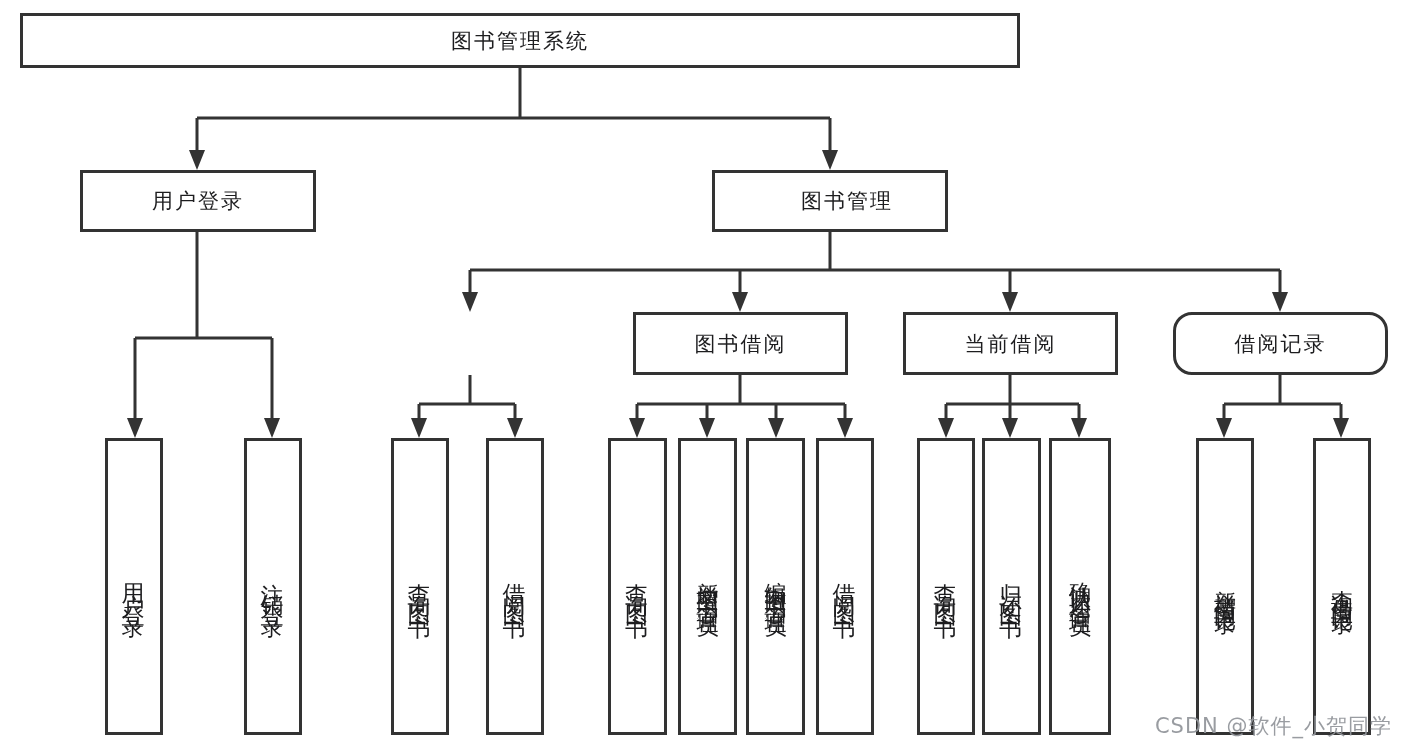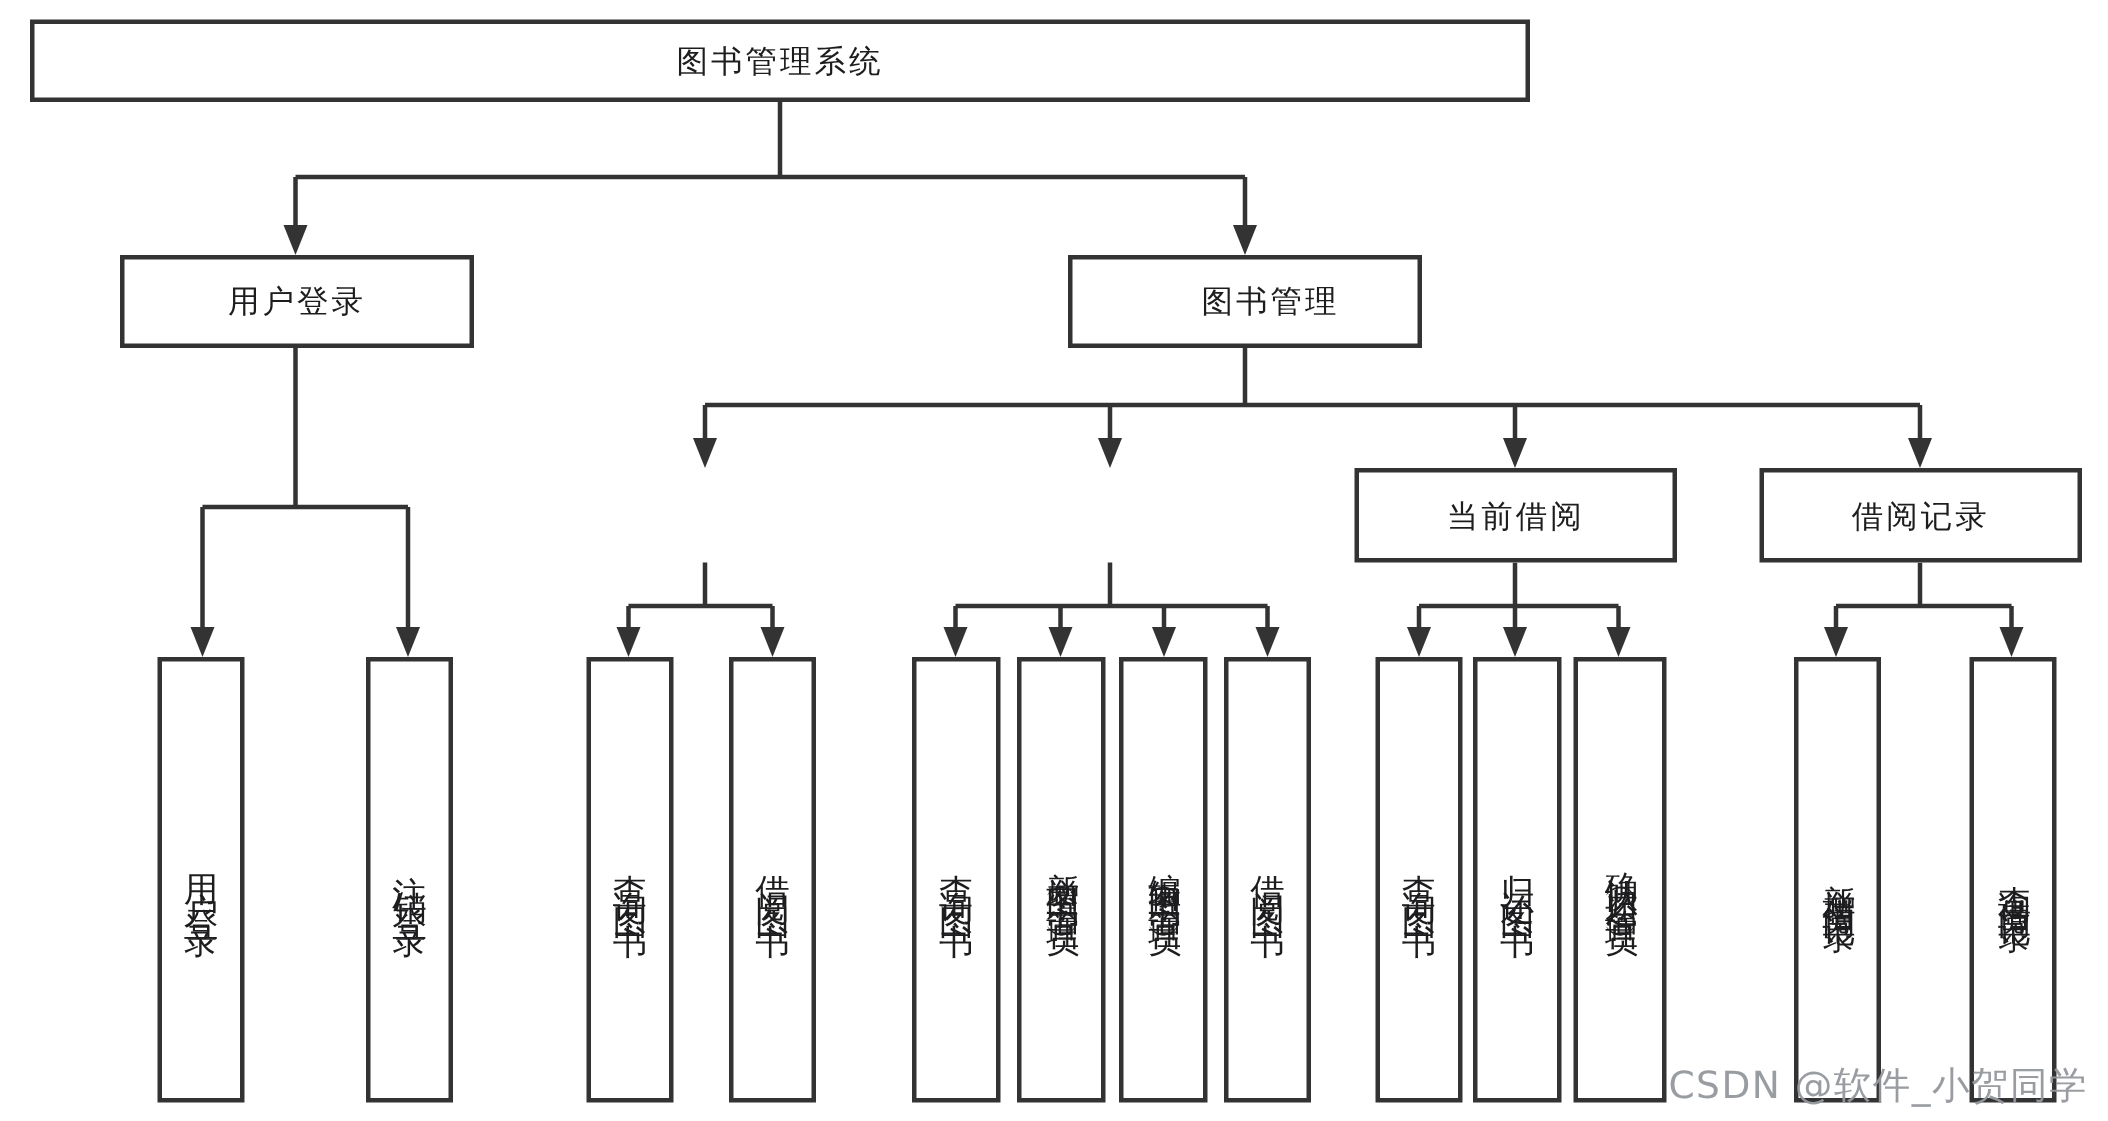"图书借阅" div.box { html: none -> <div> <span>图书借阅</span> </div> }
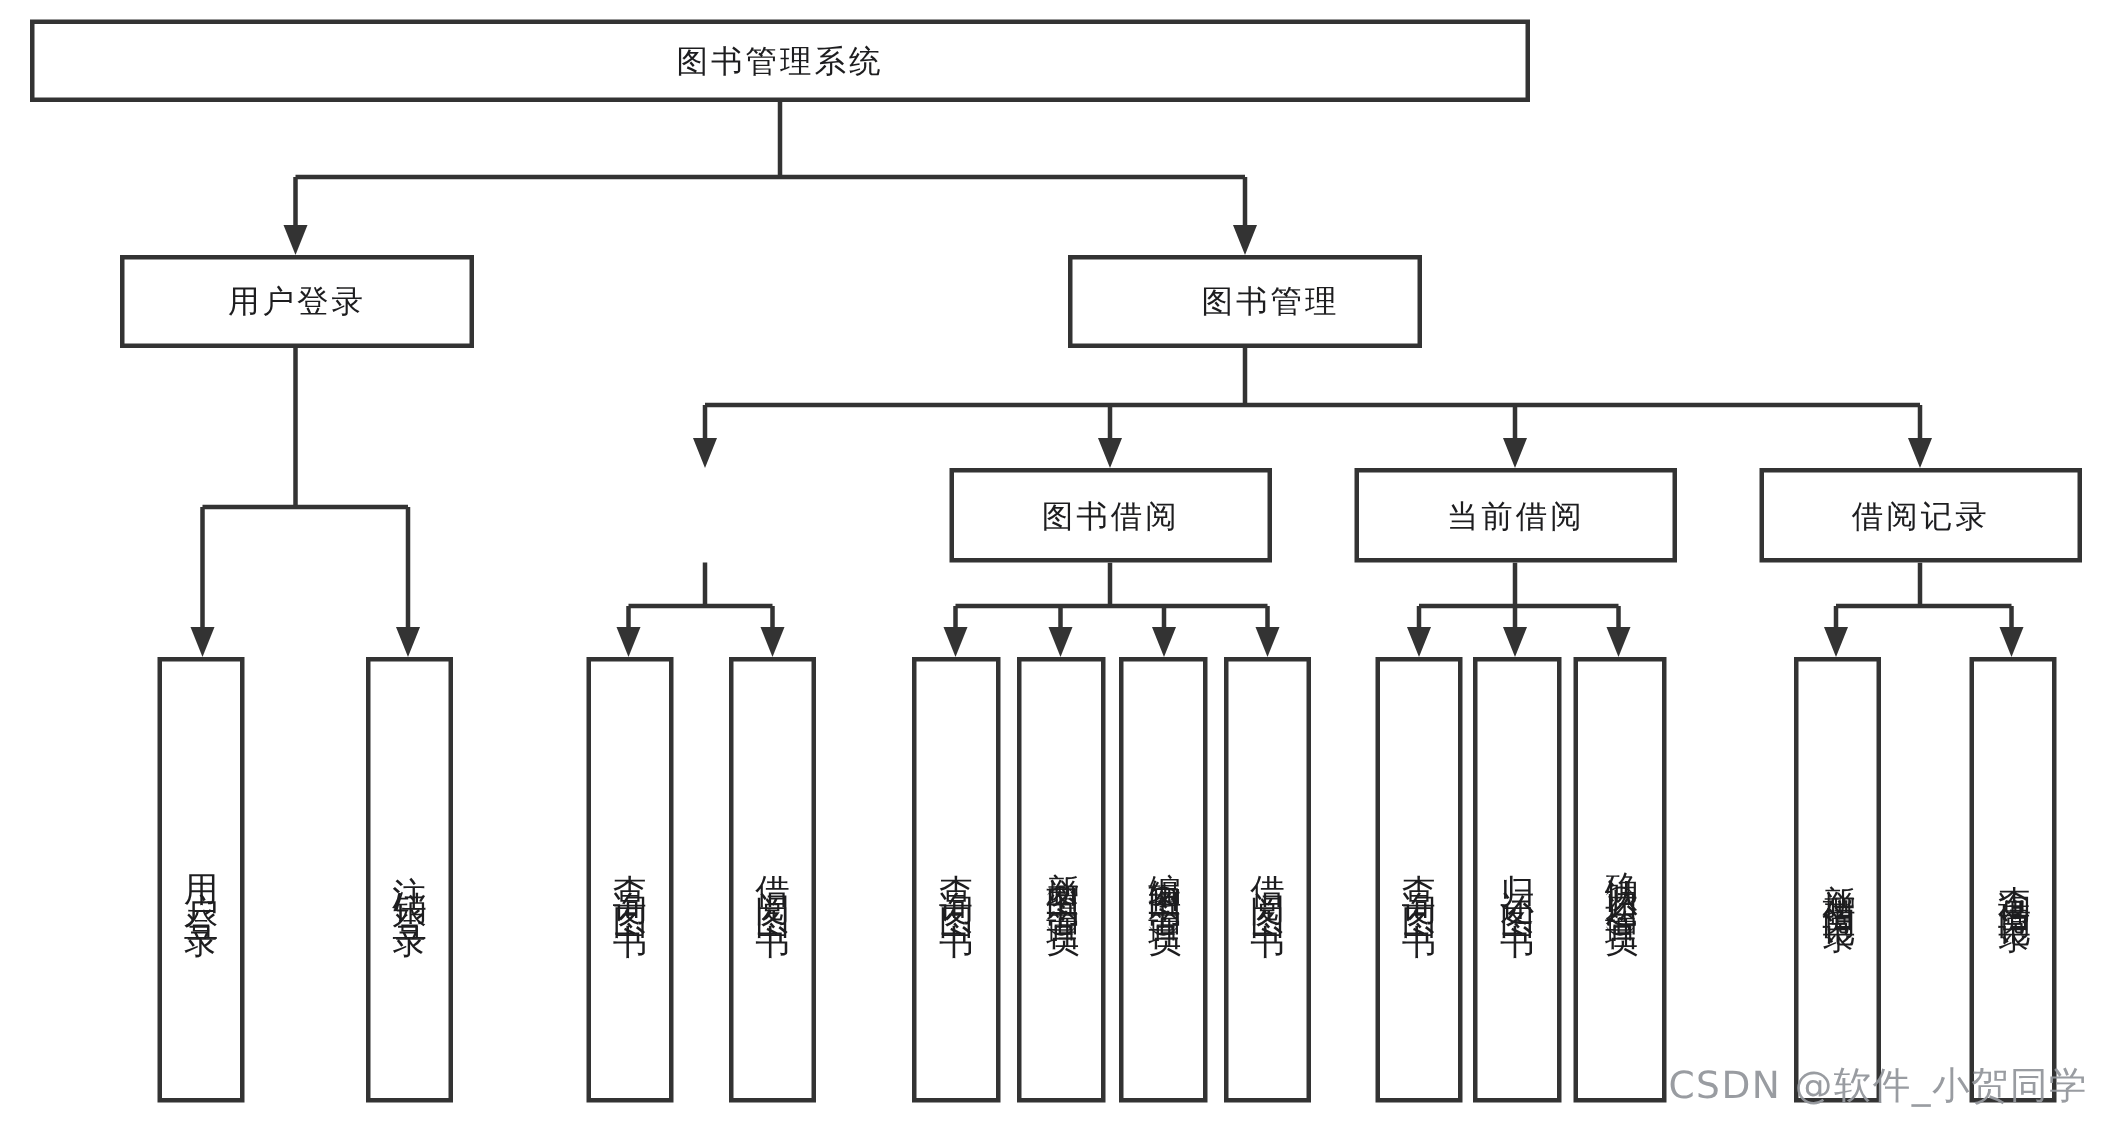"借阅记录" div.box { border-radius: none -> 19px }
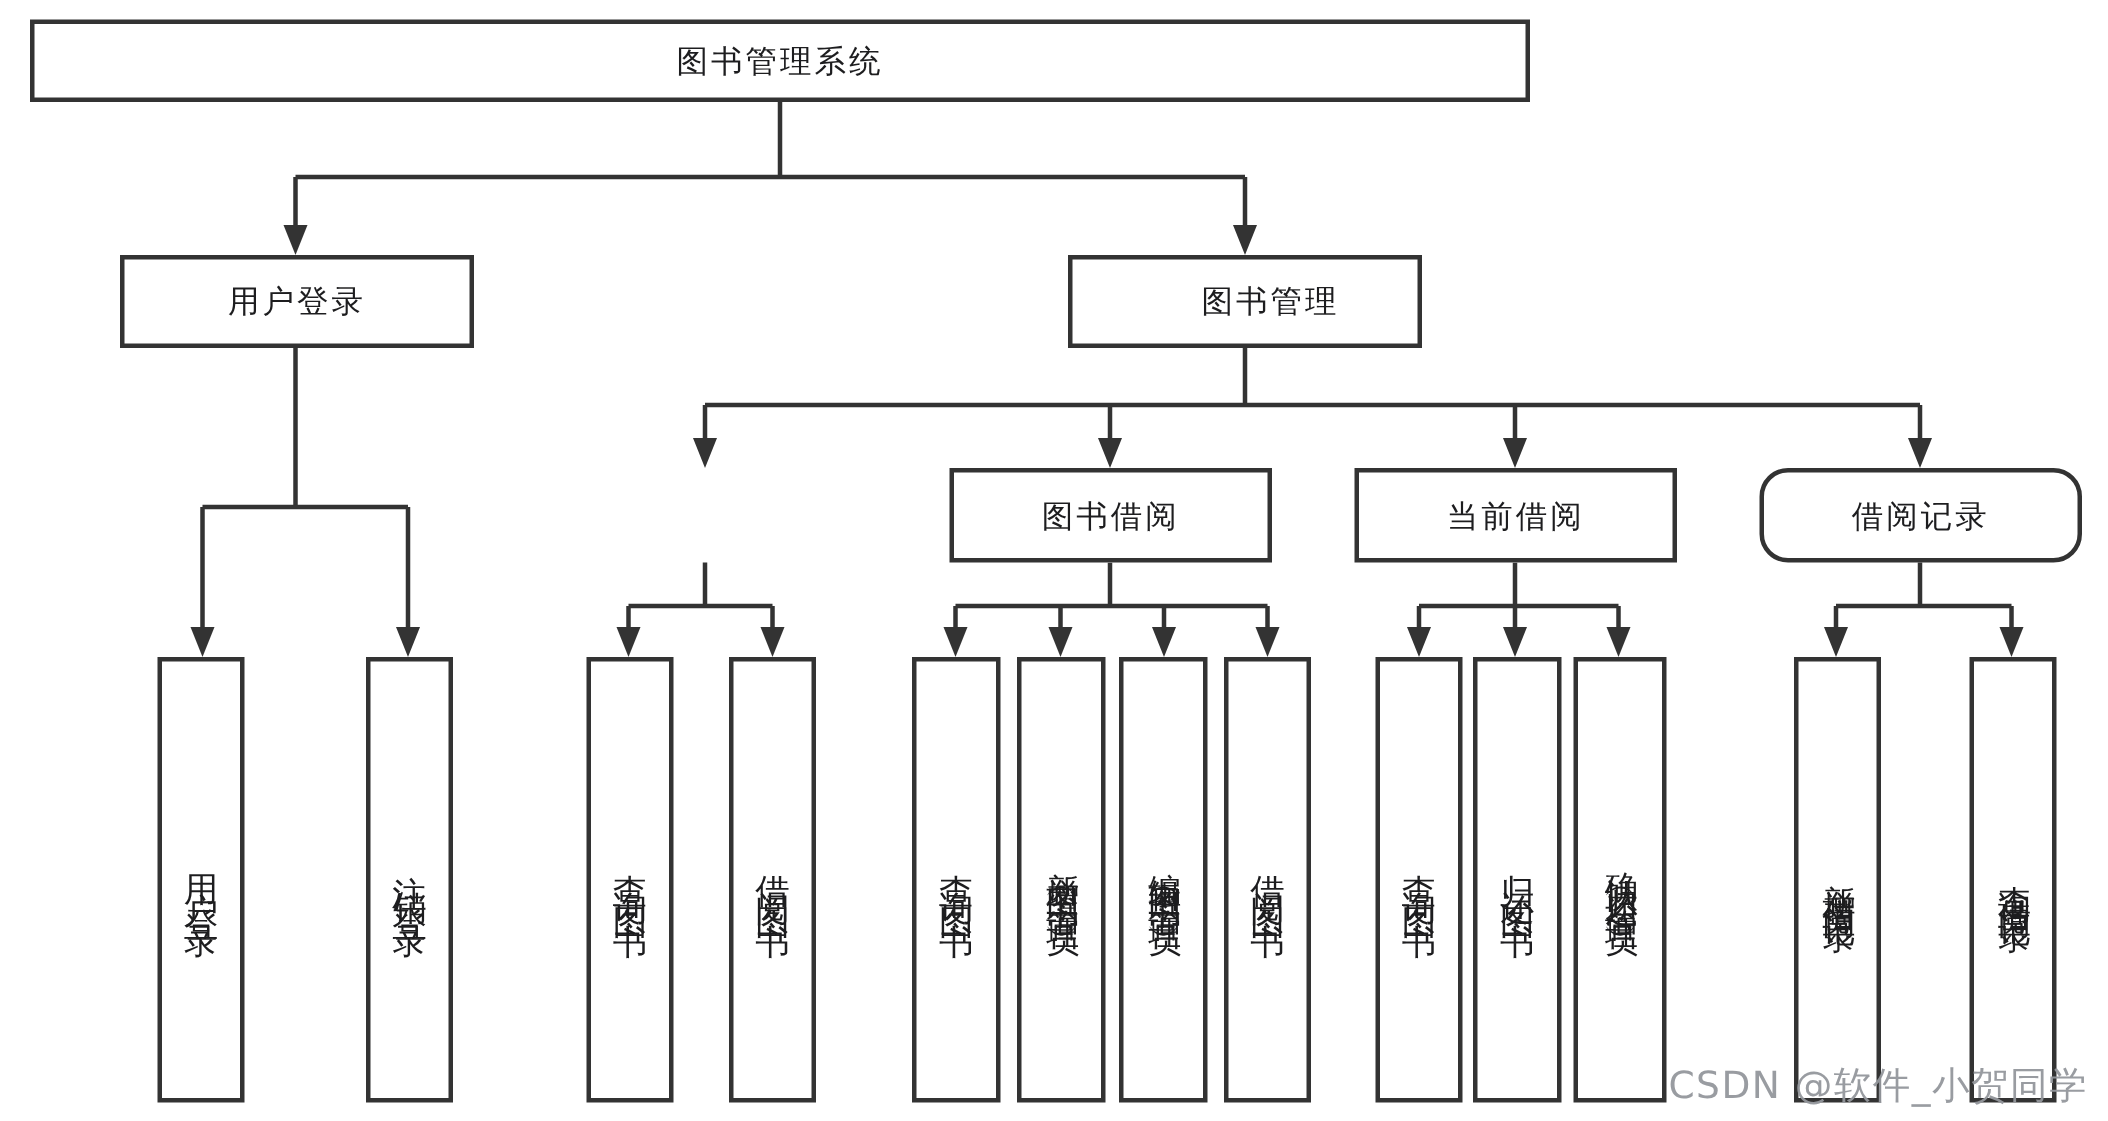"CSDN @软件_小贺同学" .watermark { font-size: 25px -> 21px }
